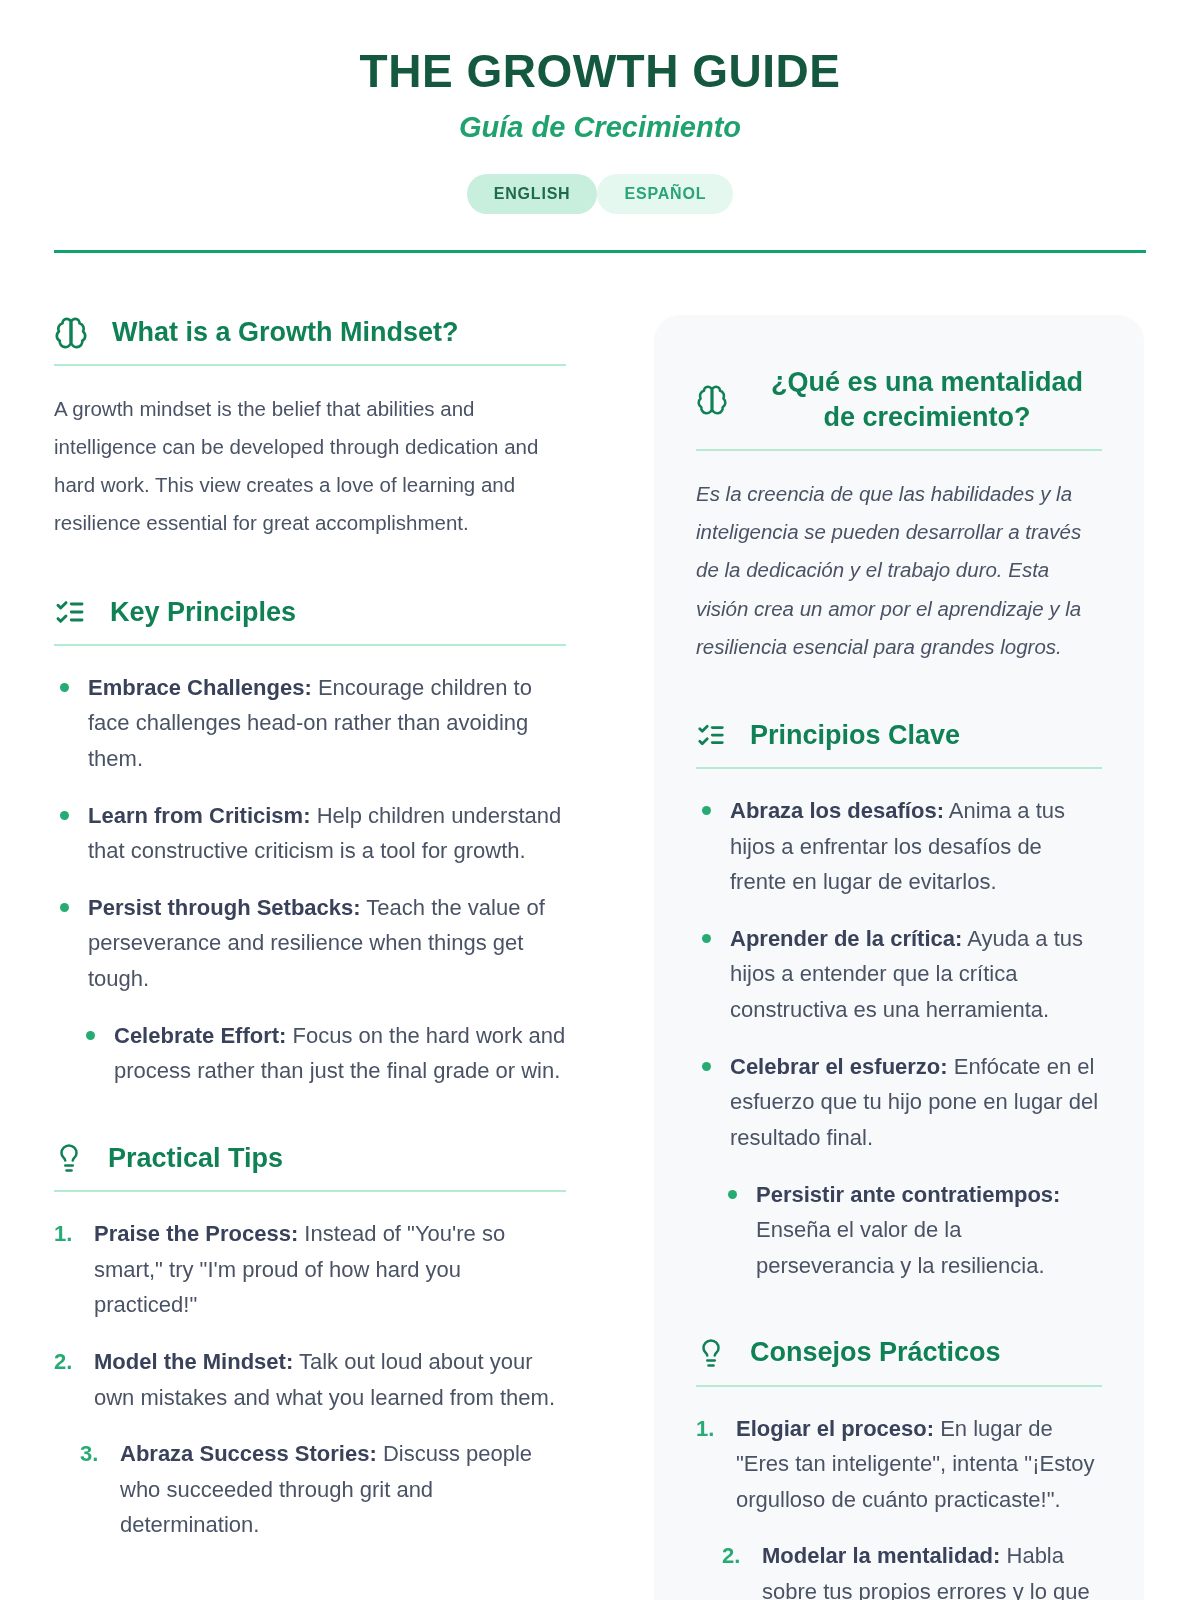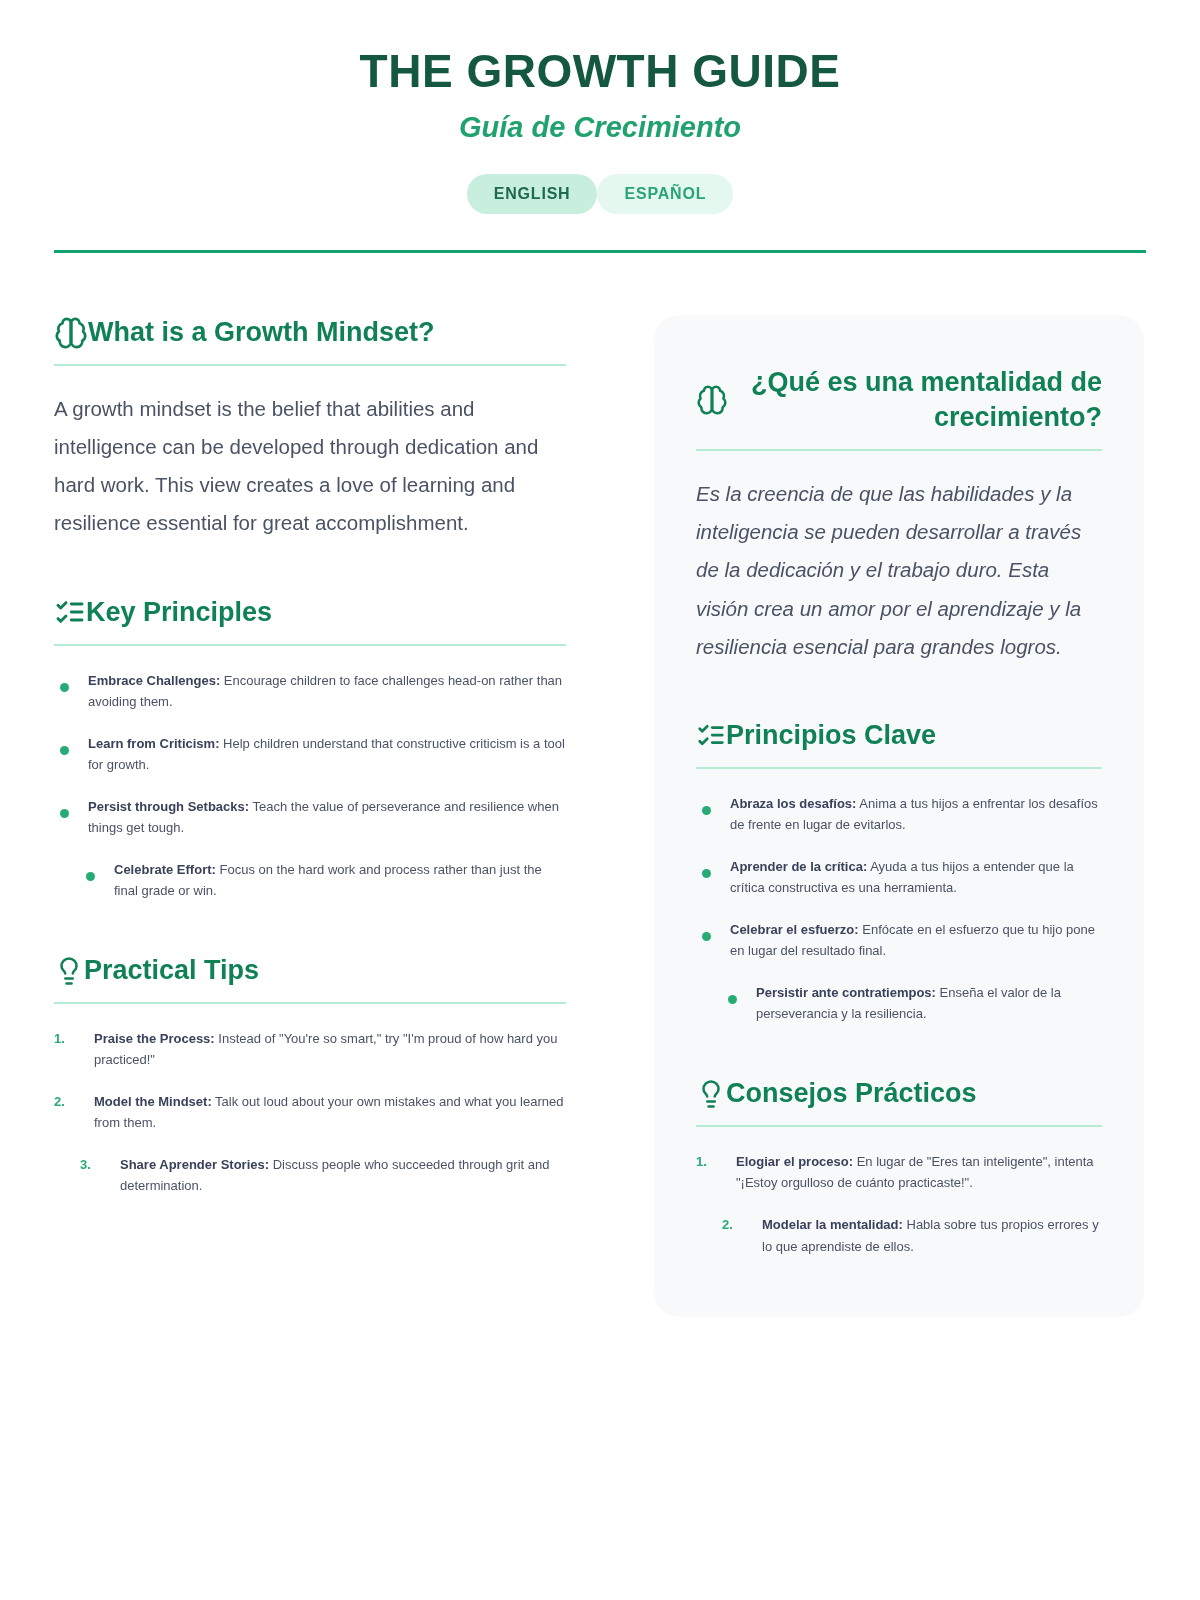"What is a Growth Mindset?" .sec-head { gap: 0 -> 24px; text-align: right -> center }
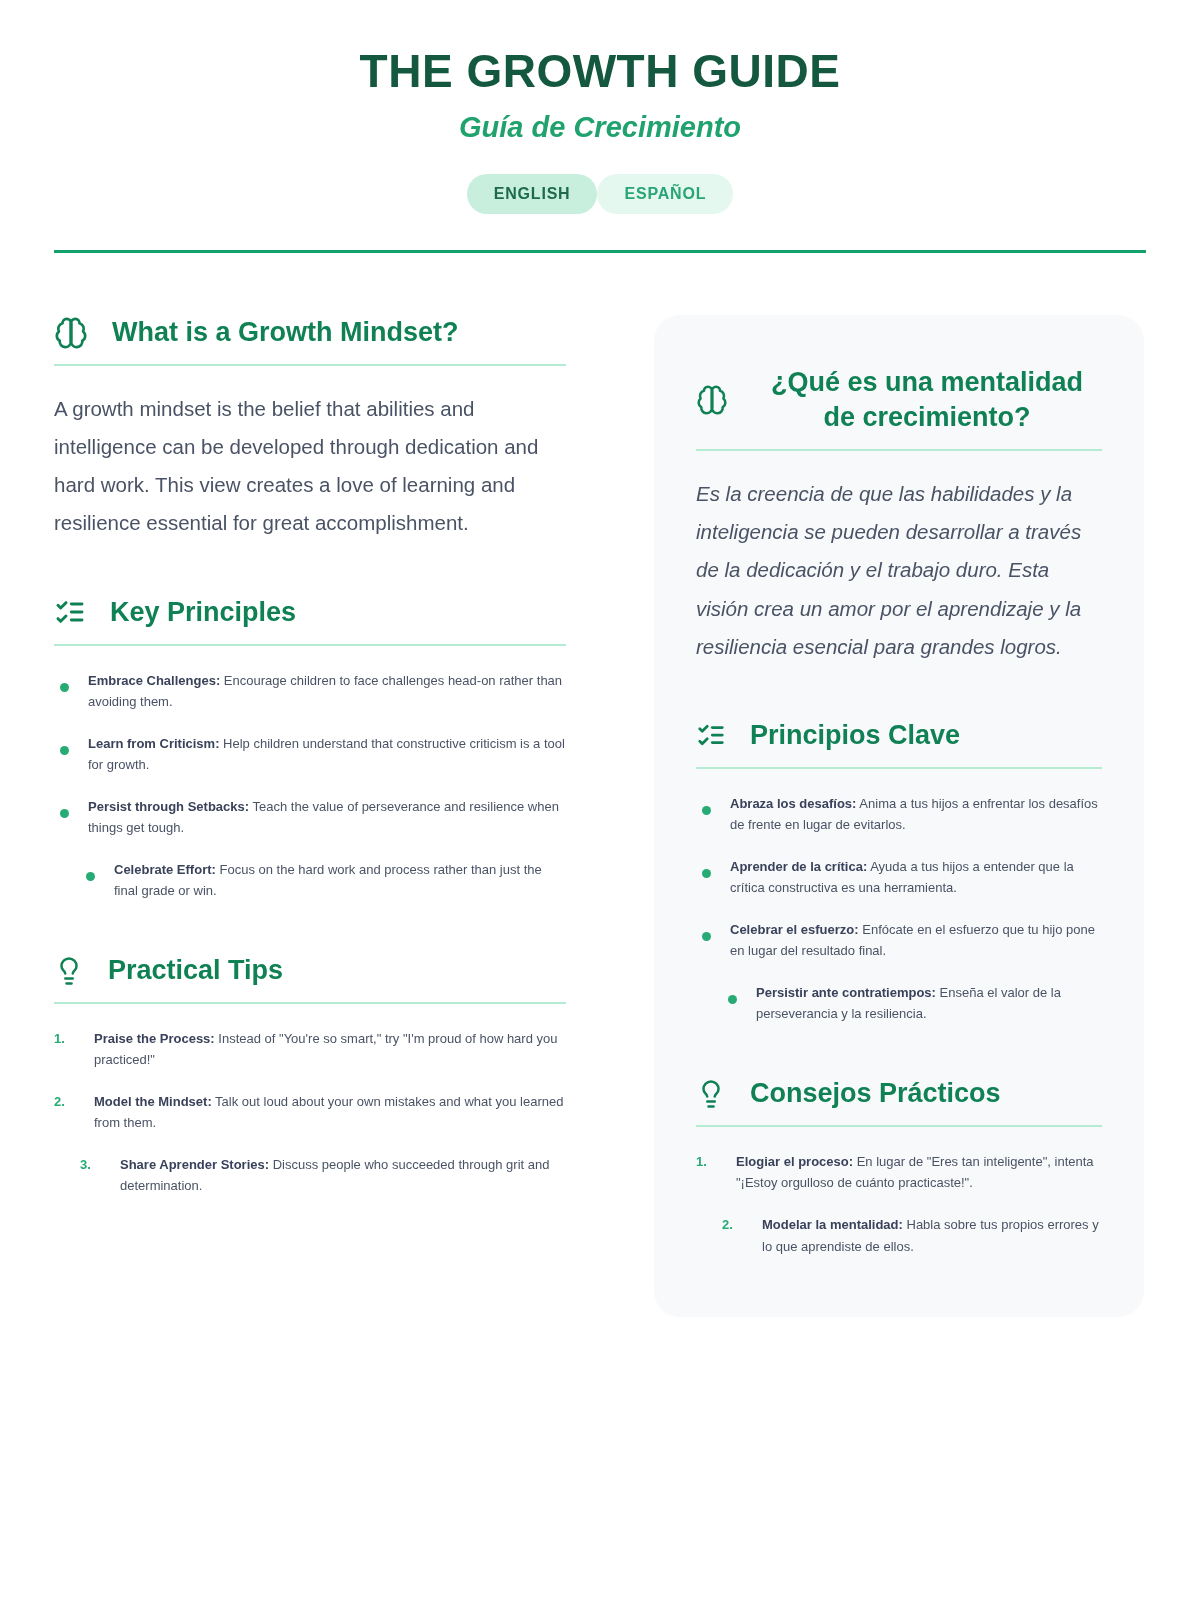"Embrace Challenges: Encourage children" .bullets li, .nums li { font-size: 13px -> 22px }
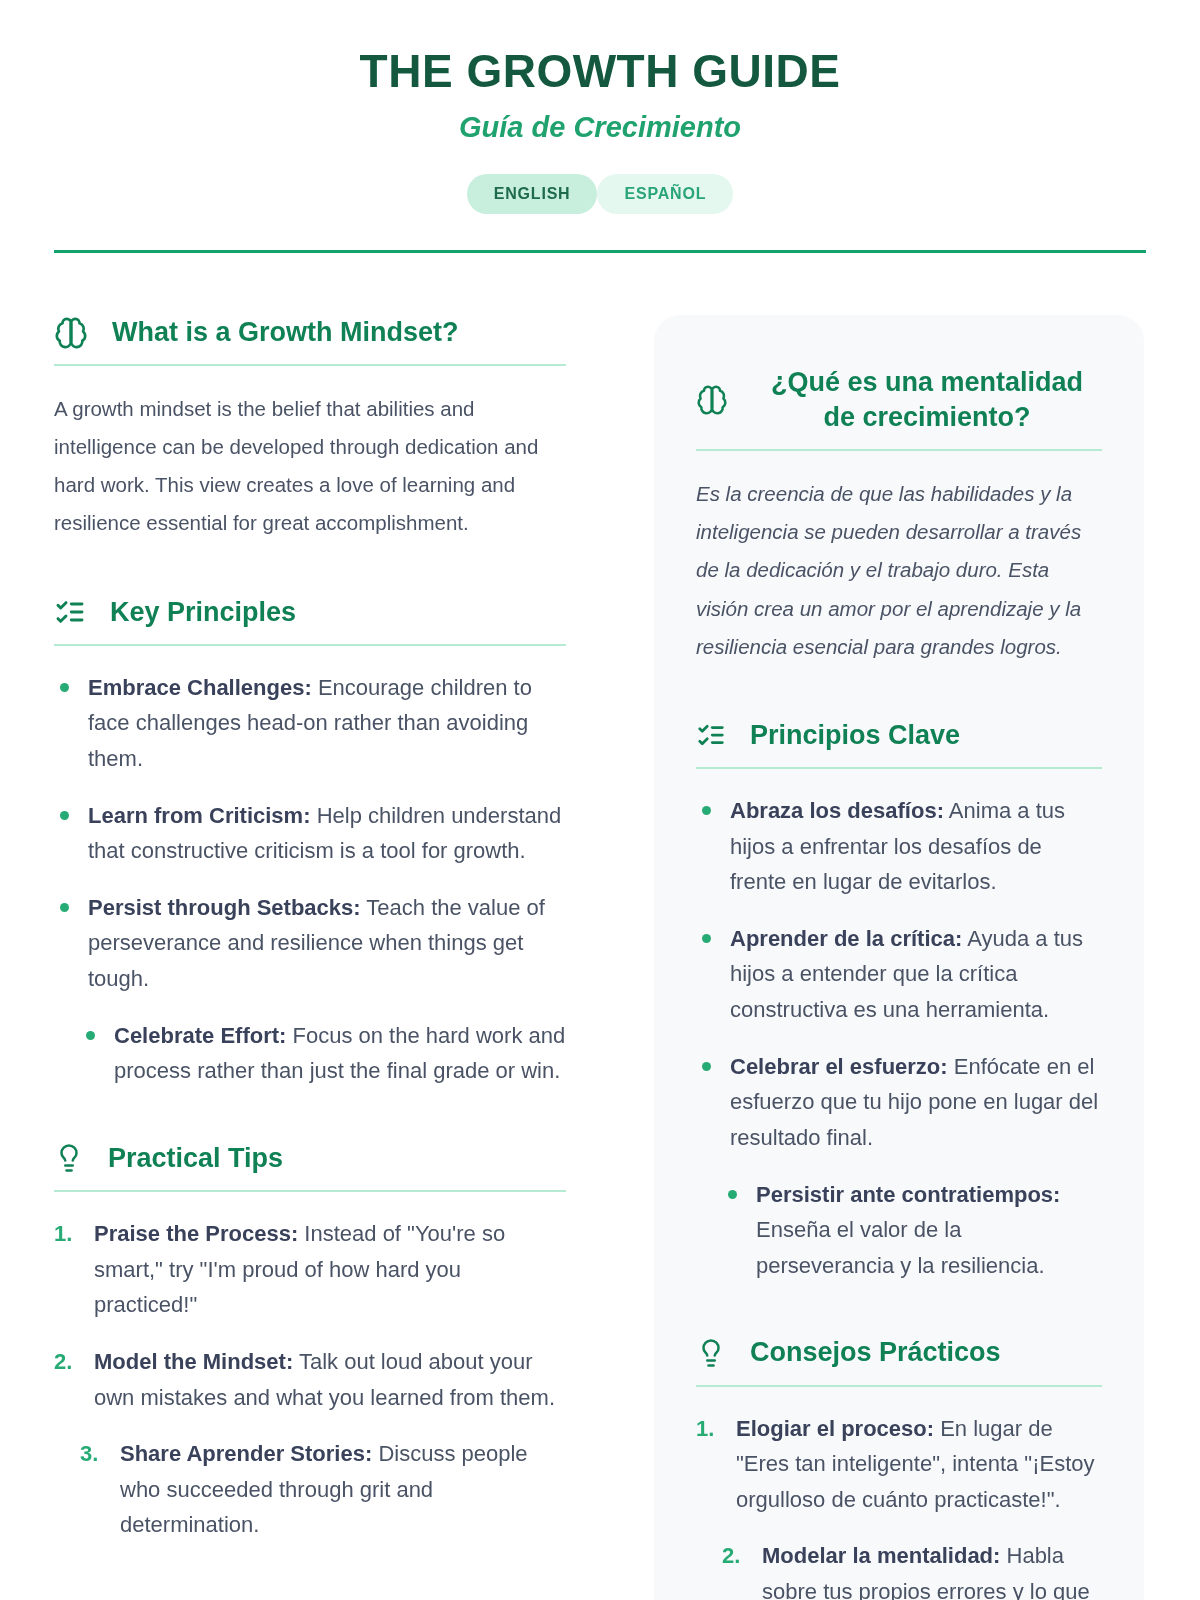"Share Aprender Stories:" strong.term { text: Share Aprender -> Abraza Success }
